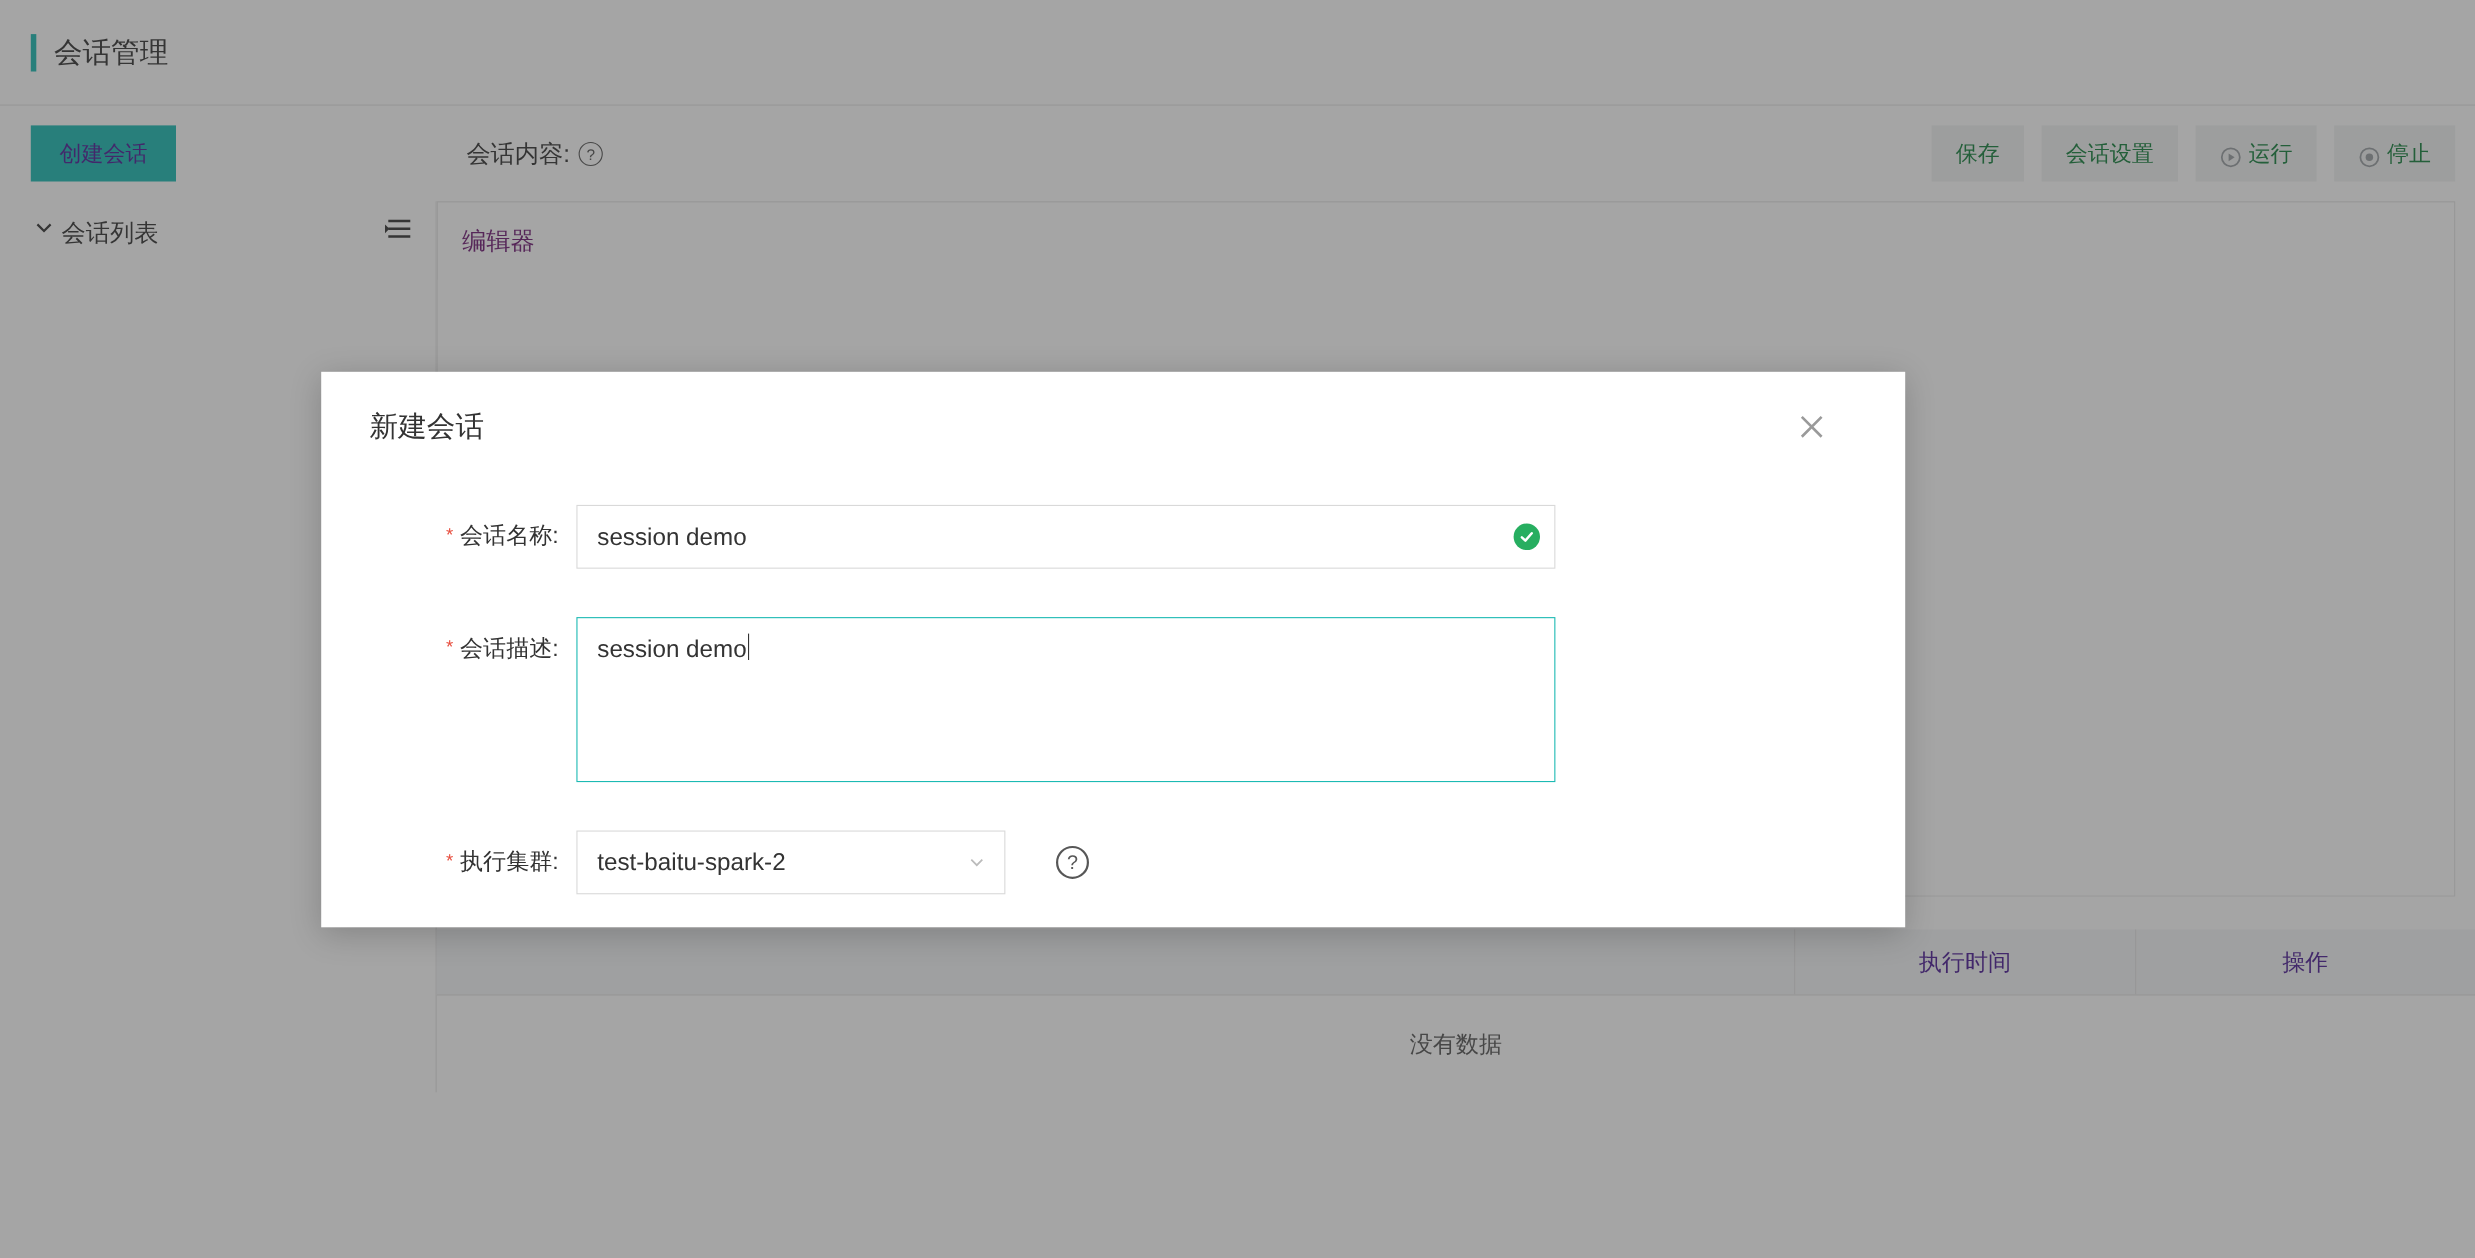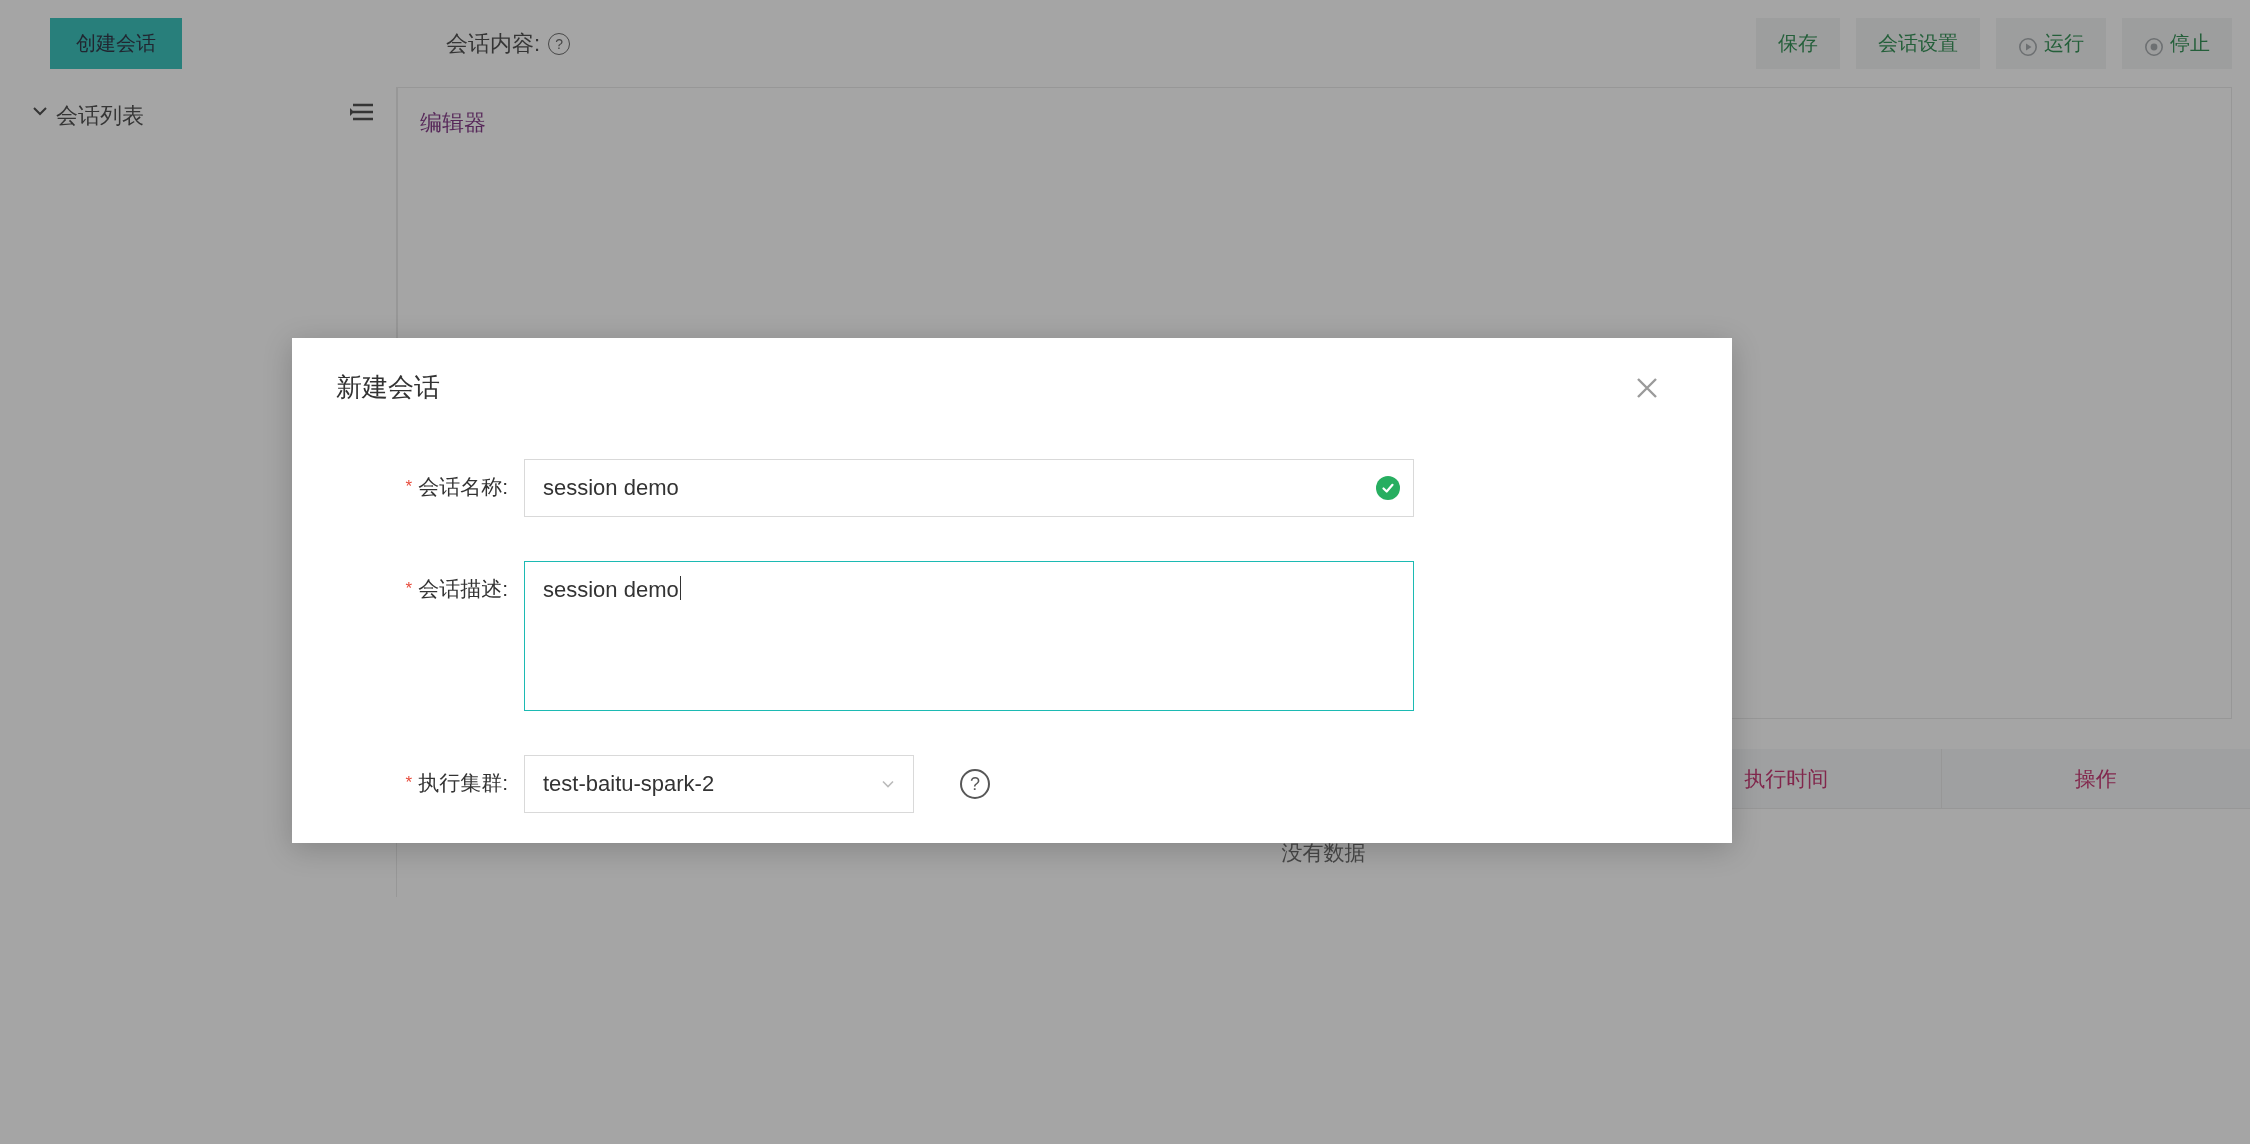"会话管理" div.titlebar { html: none -> <div> <div></div> <h1>会话管理</h1> </div> }
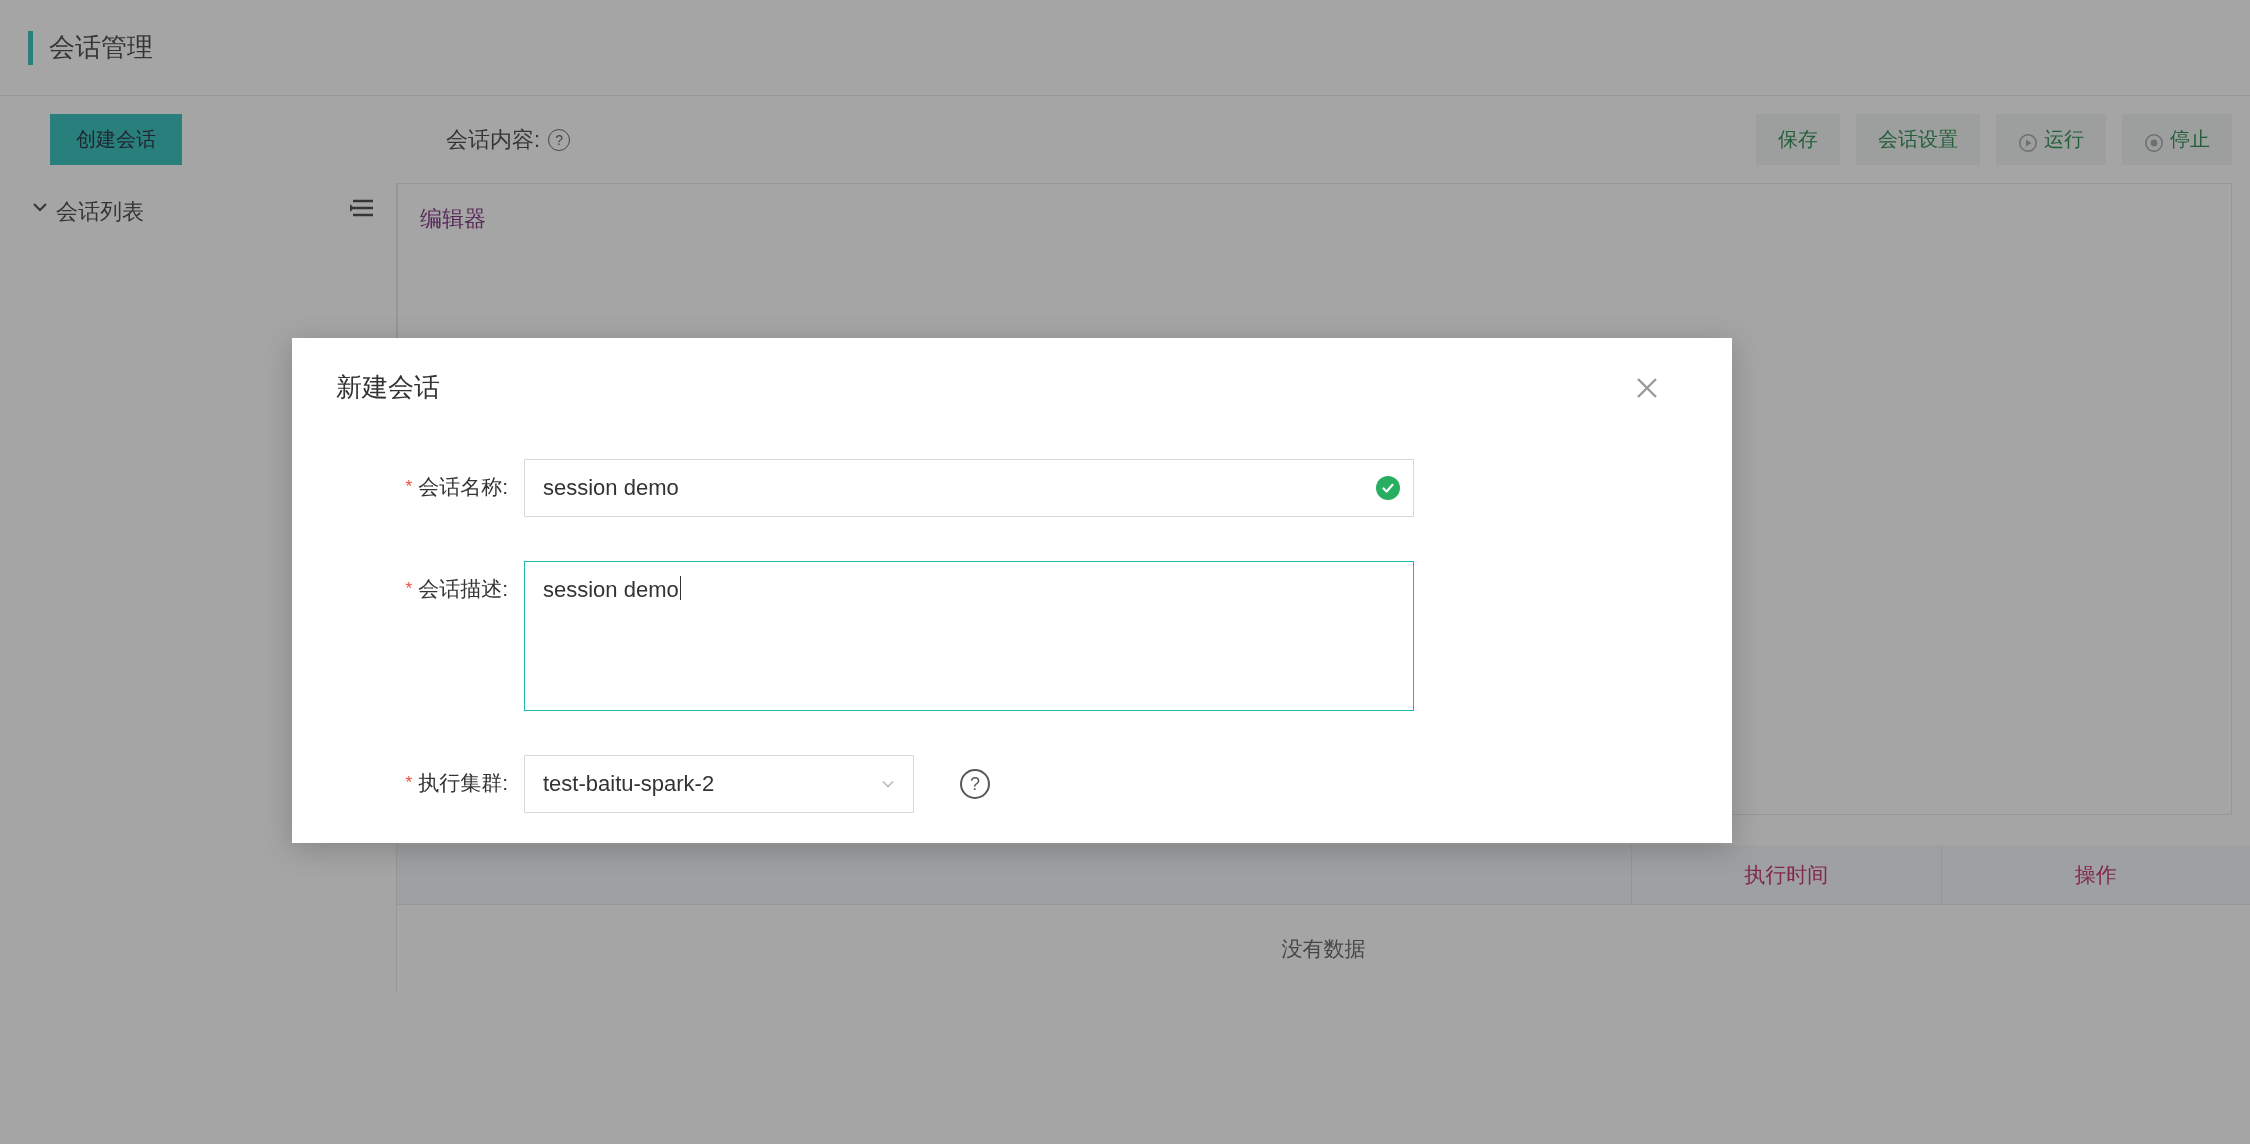"创建会话" .create-btn { color: #0f172a -> #4c1d95; margin-left: 22px -> none }
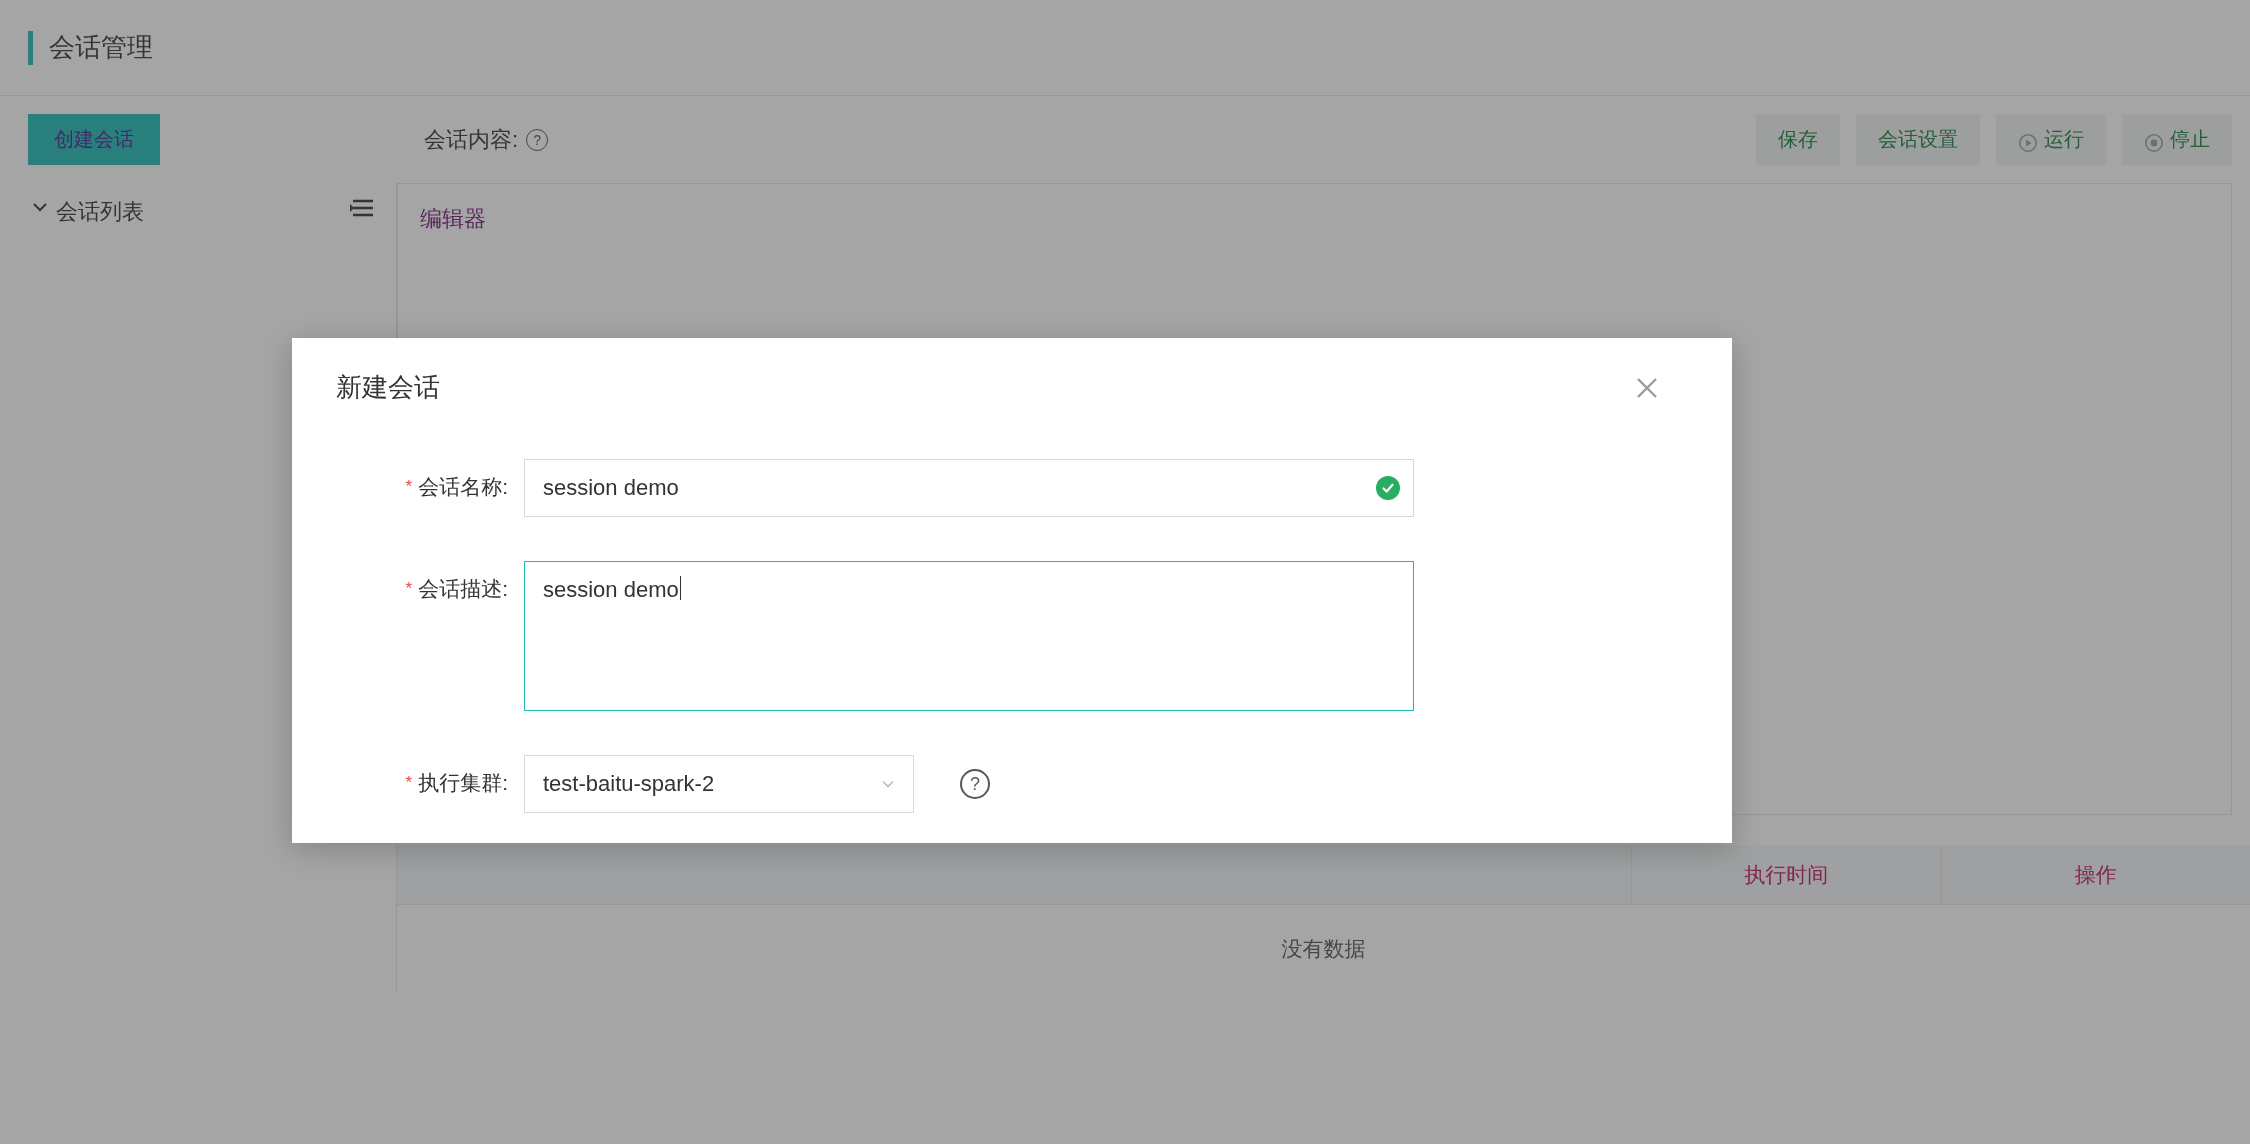"执行时间" .result-head > div { color: #be185d -> #4c1d95 }
